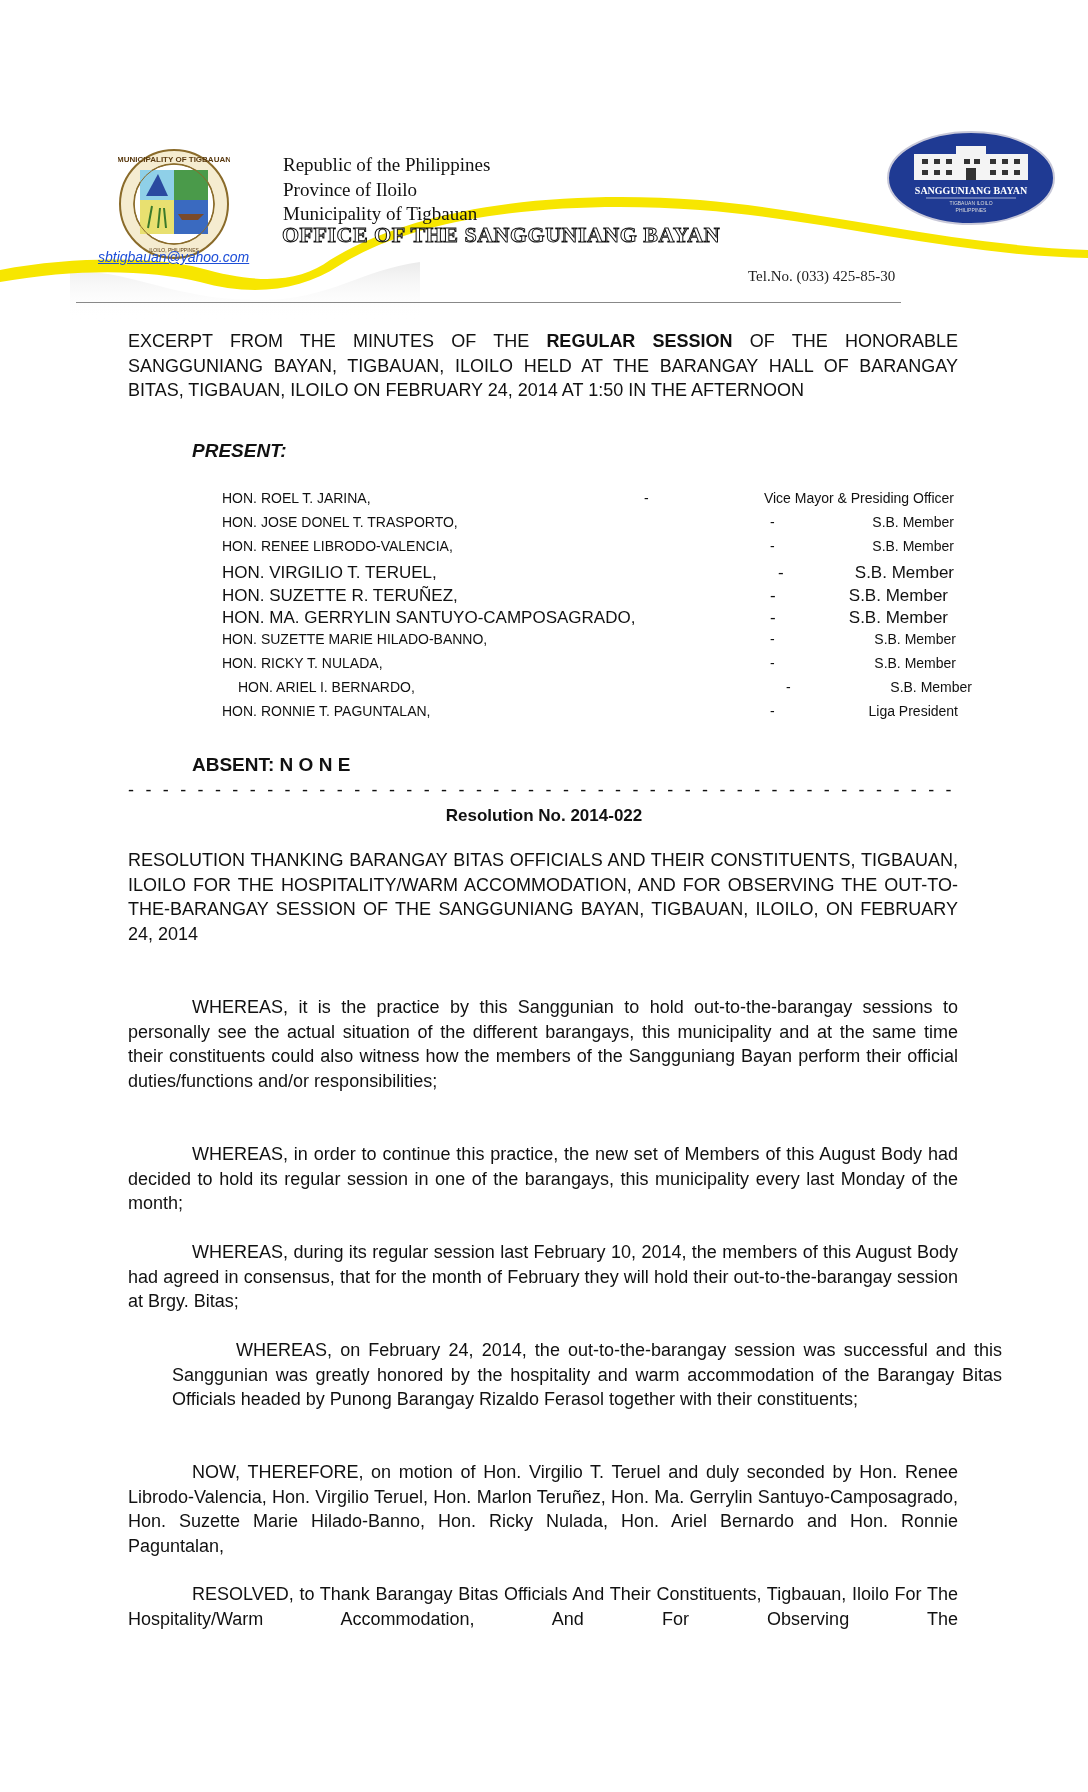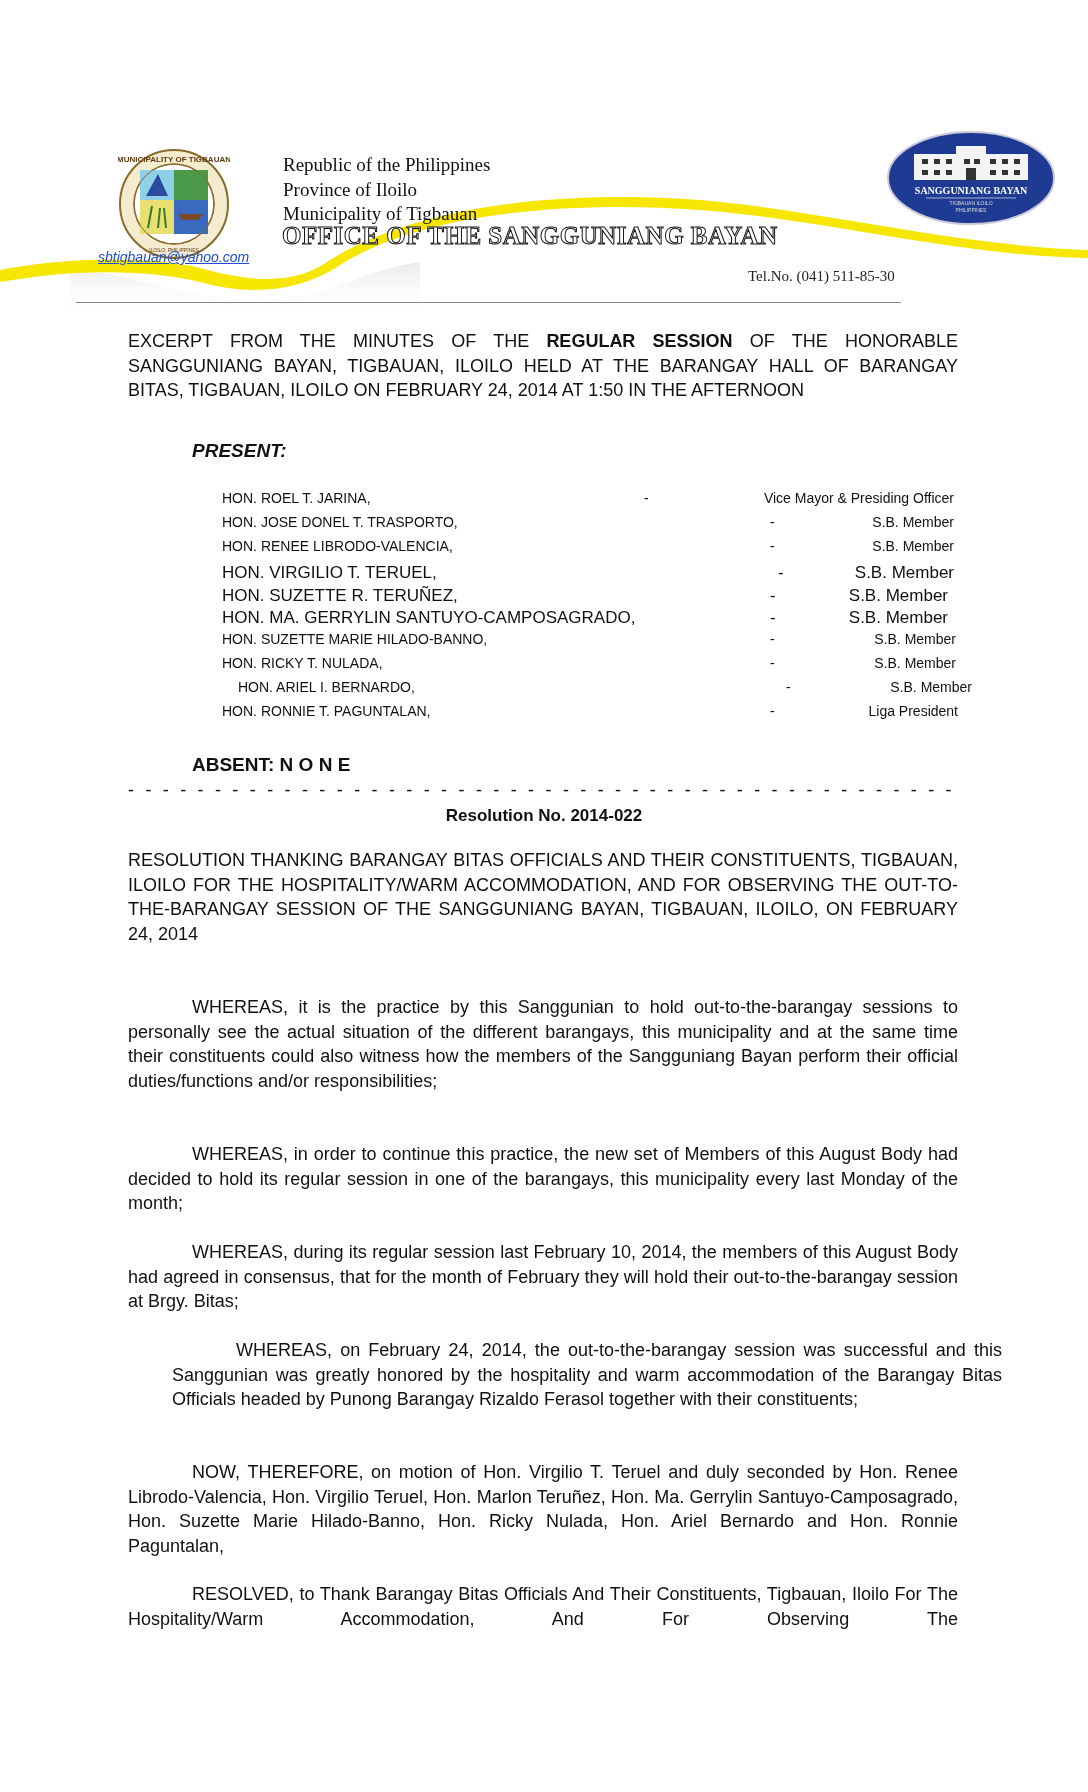"OFFICE OF THE SANGGUNIANG BAYAN" .office { font-size: 25px -> 22px }
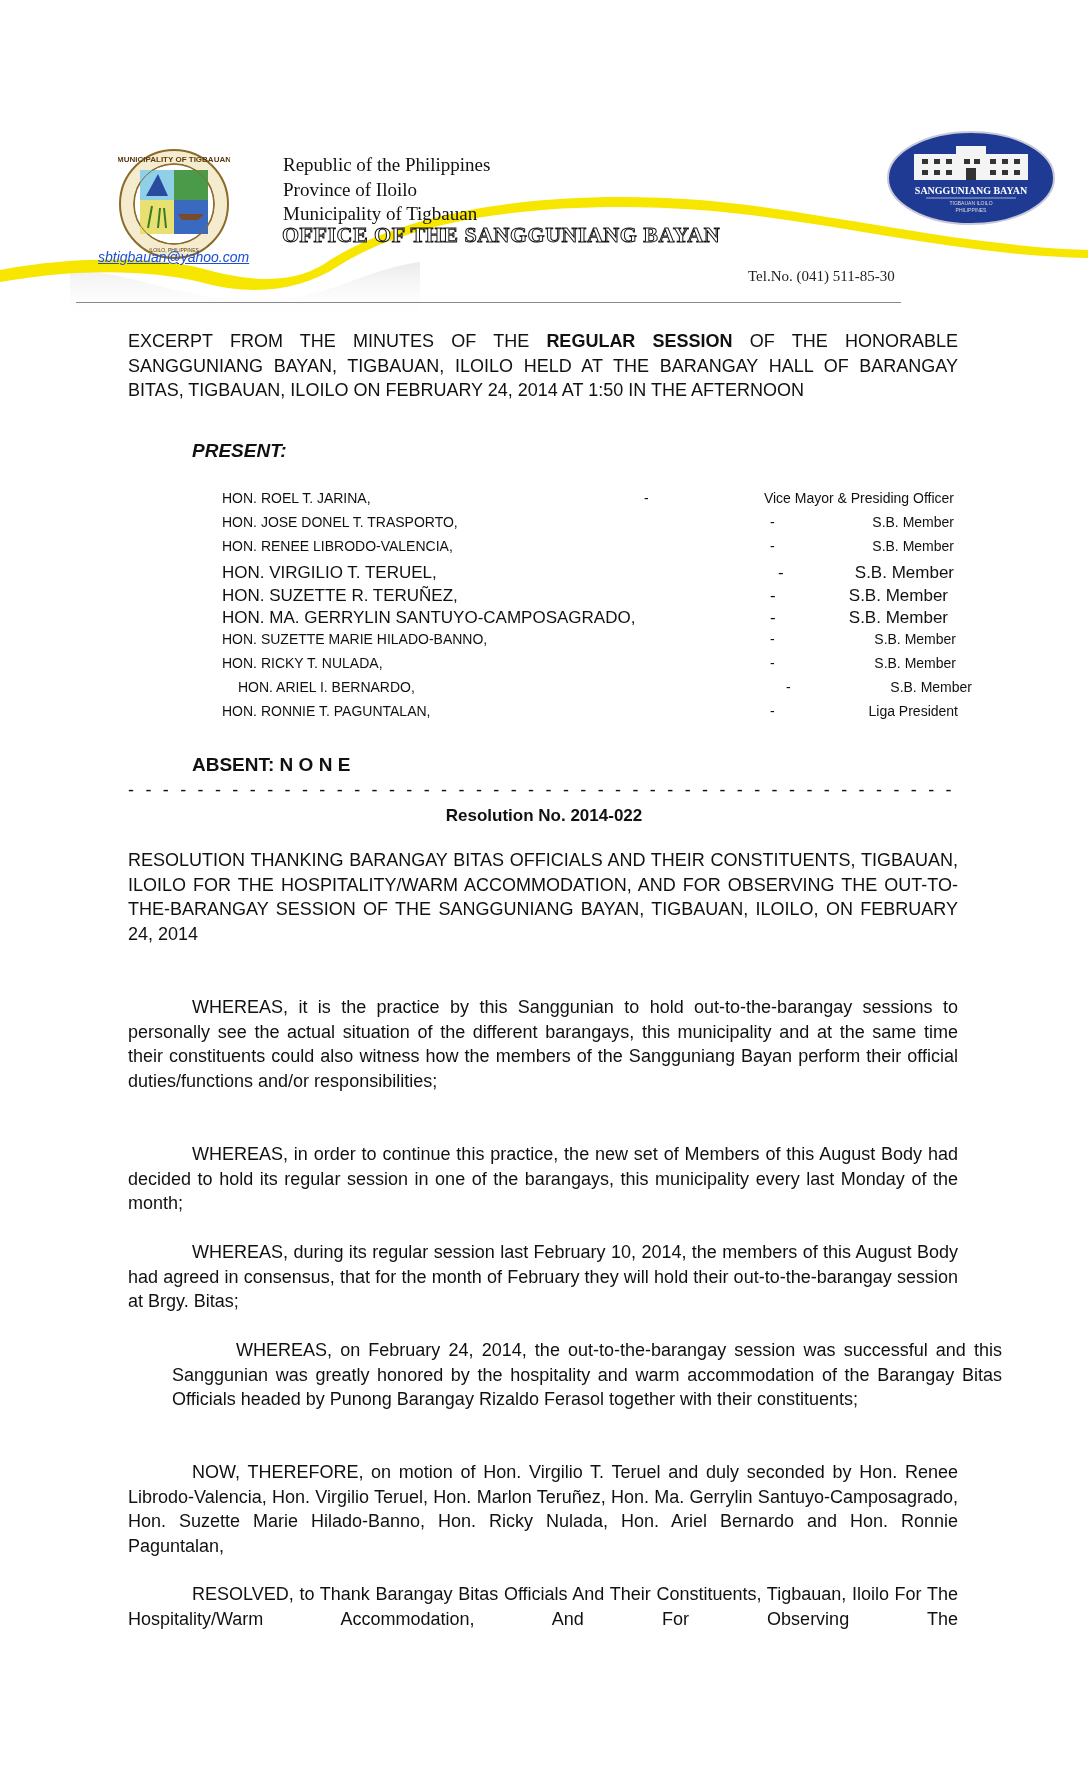"Tel.No. (041) 511-85-30" div.abs { text: 041) 511-85-30 -> 033) 425-85-30 }
